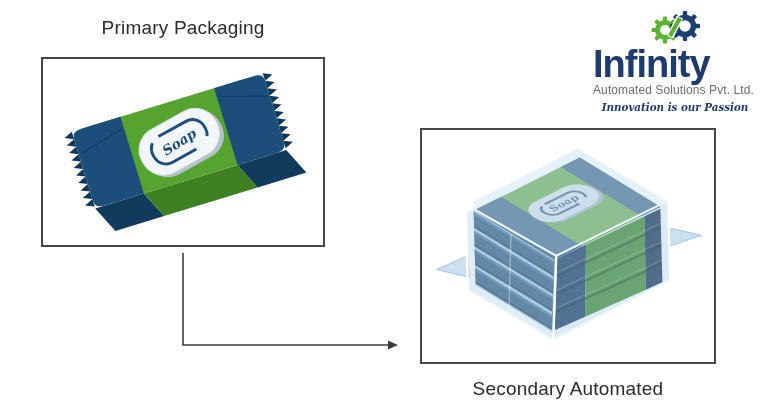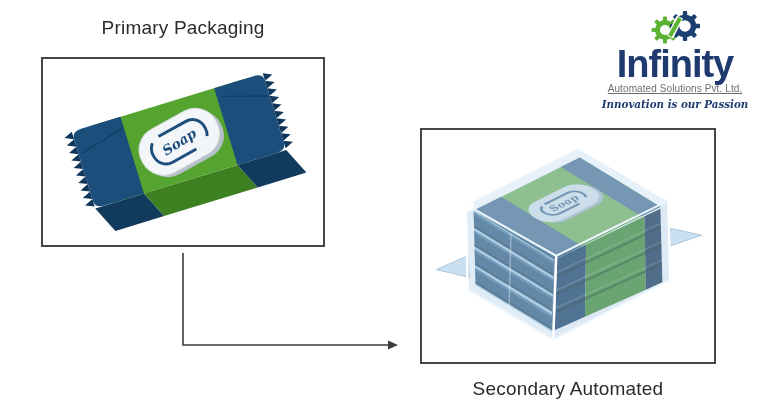"Infinity" .brand { text-align: center -> left }
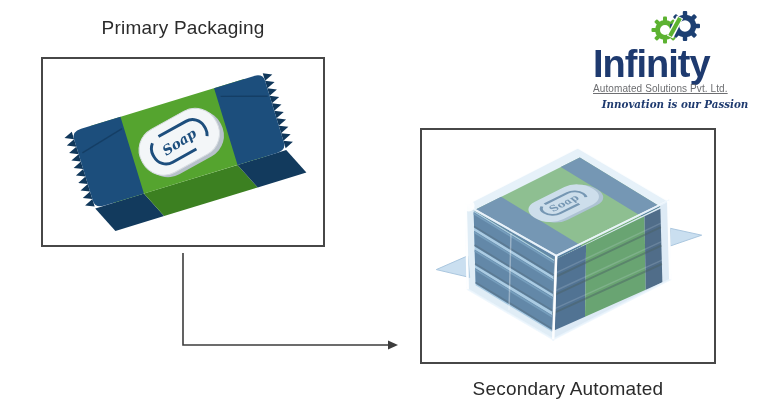"Automated Solutions Pvt. Ltd." .brand .subtitle { font-size: 10px -> 12px; text-decoration: underline -> none }
